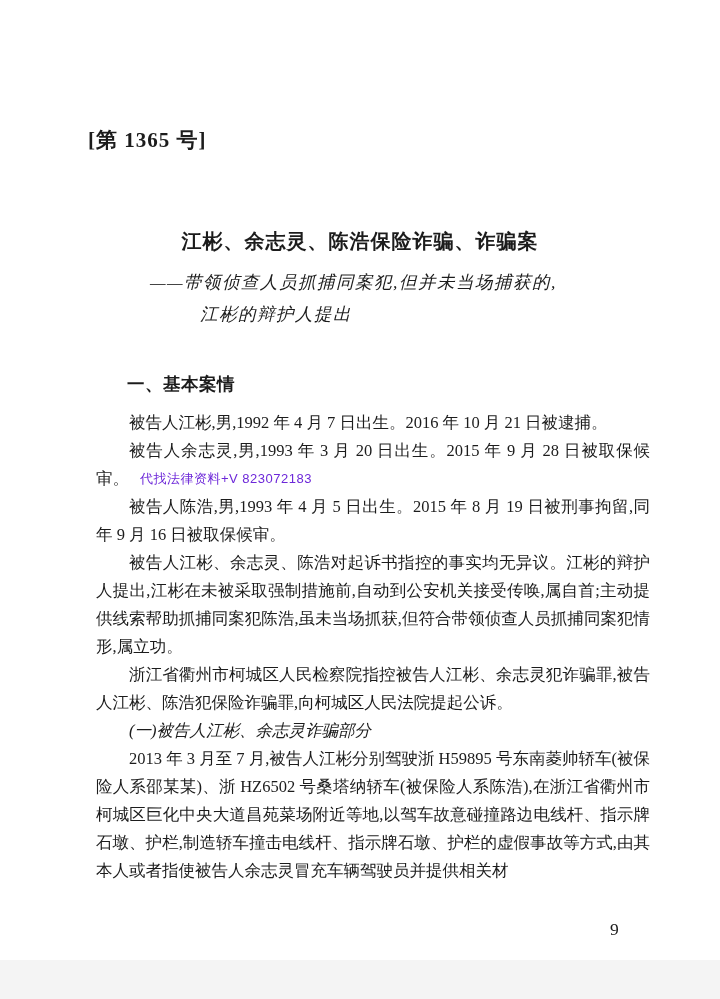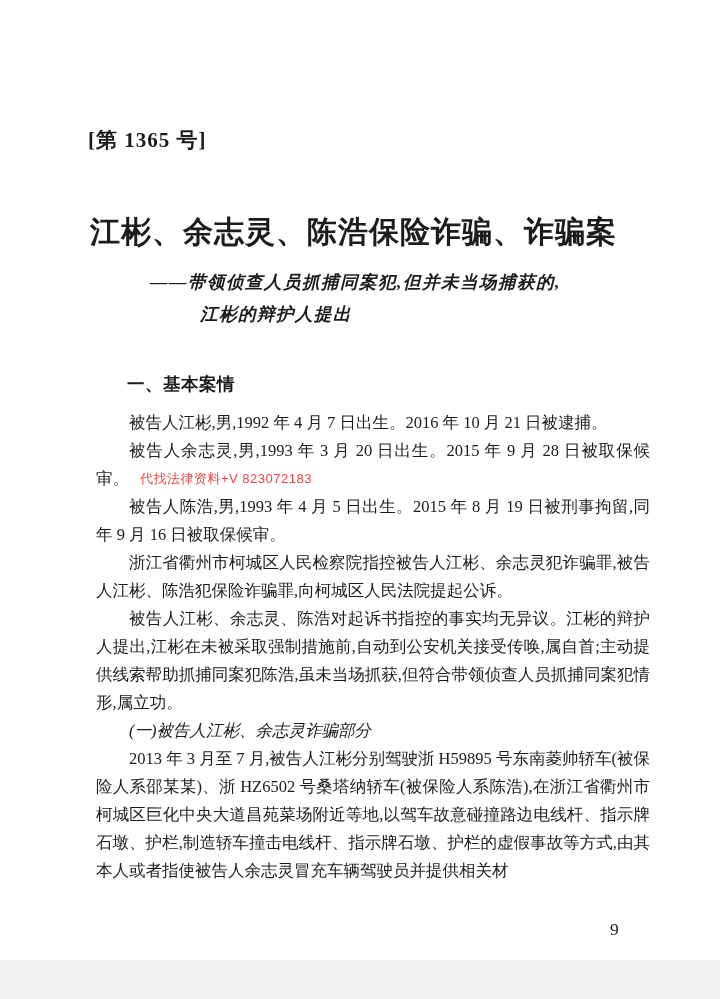"江彬、余志灵、陈浩保险诈骗、诈骗案" .doc-title { font-size: 30px -> 20px; text-align: none -> center; top: 212px -> 228px }
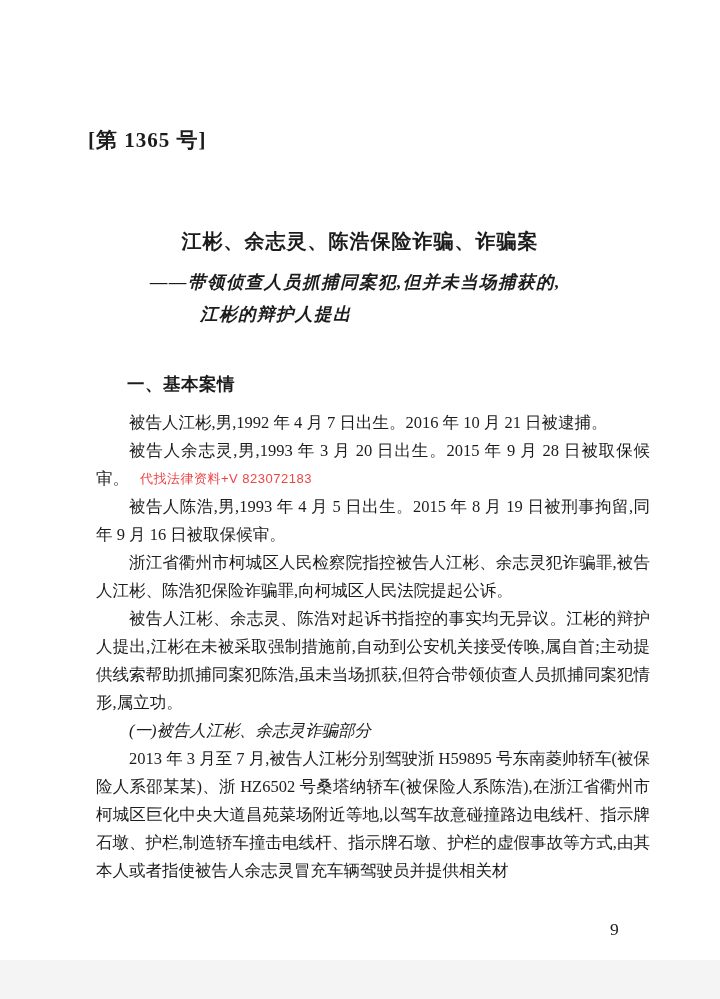"——带领侦查人员抓捕同案犯,但并未当场捕获的," .subtitle { font-weight: bold -> none }
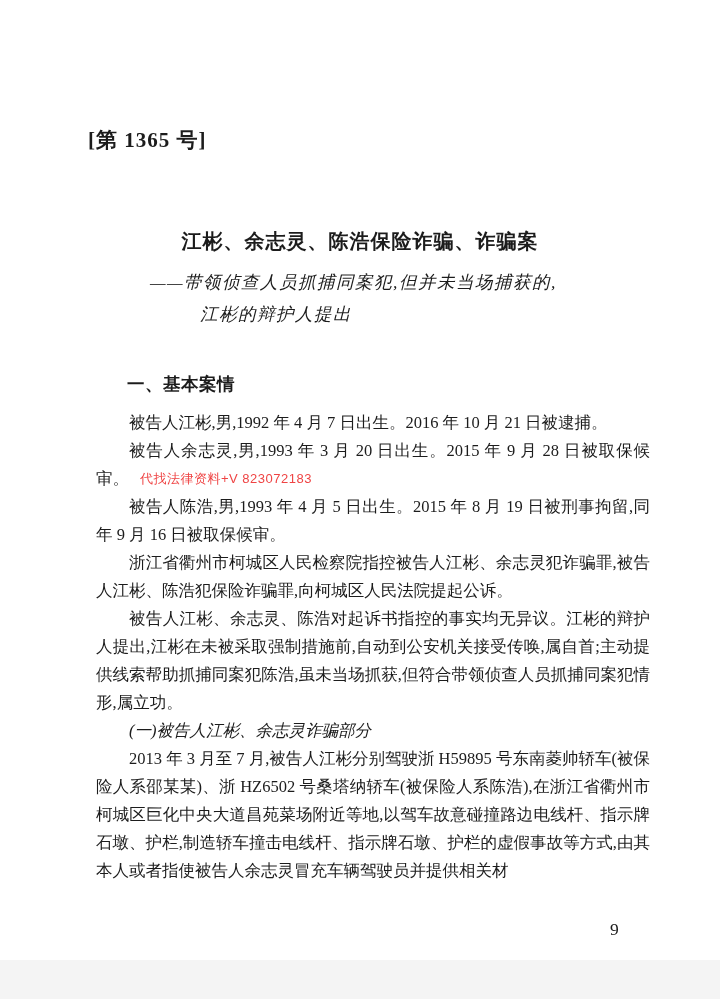"代找法律资料+V 823072183" .watermark { color: #ef4444 -> #6d28d9 }
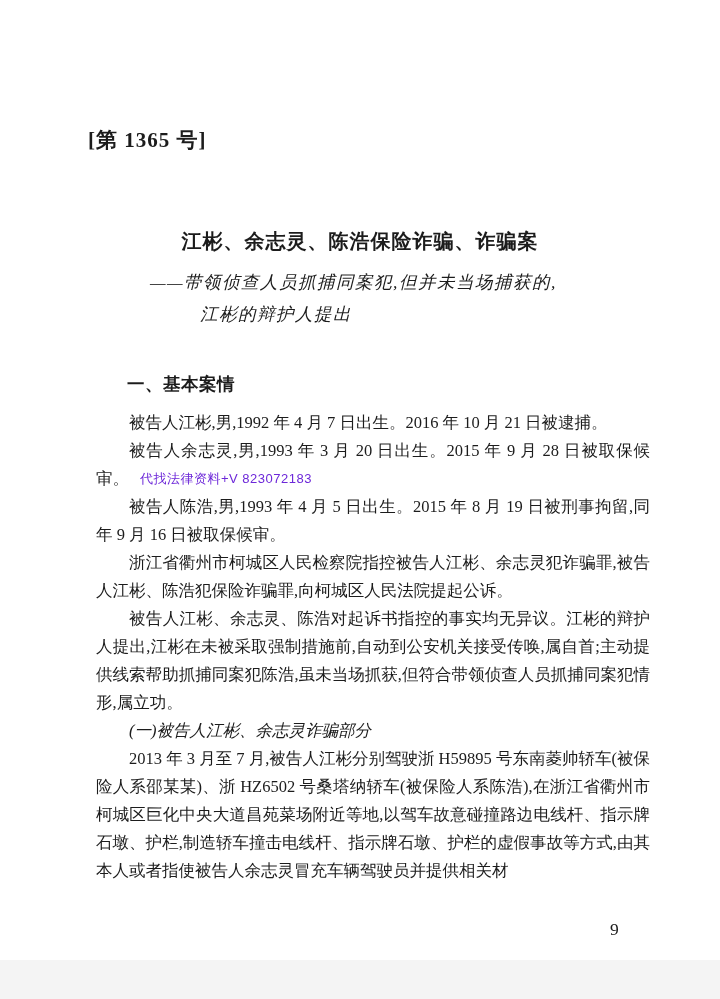"浙江省衢州市柯城区人民检察院指控被告人江彬、余志灵犯诈骗罪,被告人江彬、陈浩犯保" p { order: before "被告人江彬、余志灵、陈浩对起诉书指控的事实均无异议。江彬的辩护人提出,江彬在未被" -> after "被告人江彬、余志灵、陈浩对起诉书指控的事实均无异议。江彬的辩护人提出,江彬在未被" }
